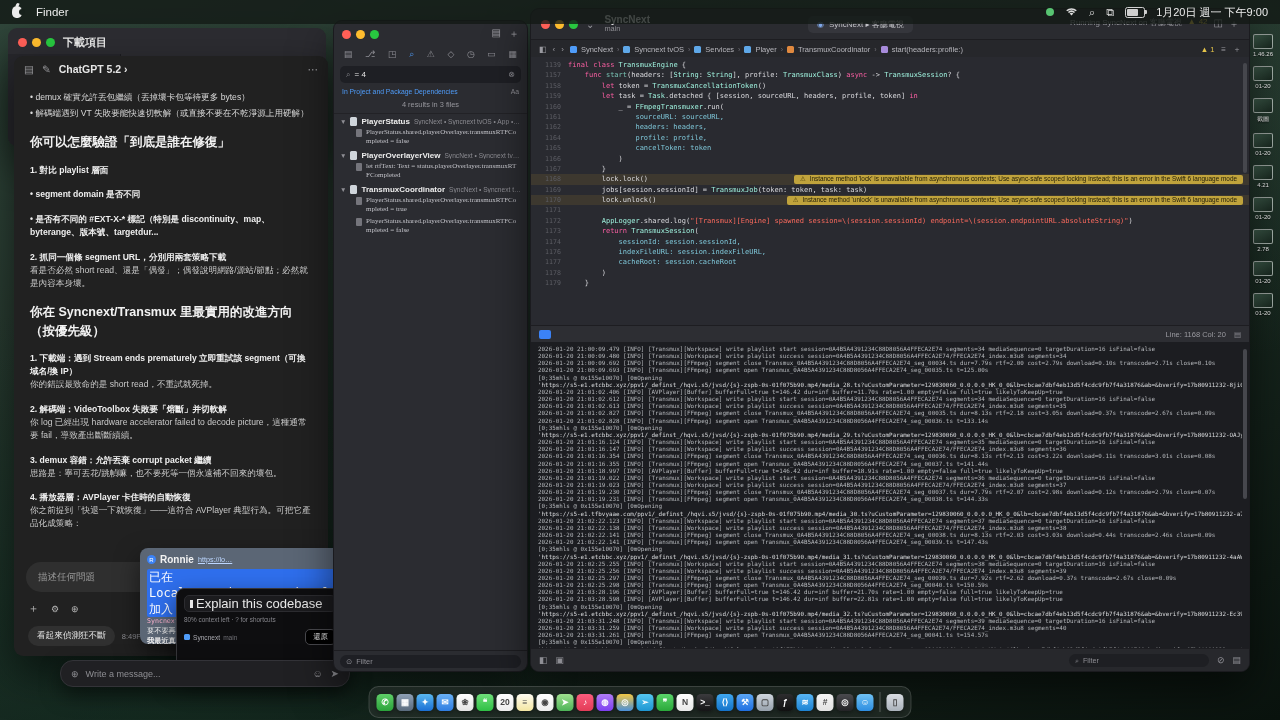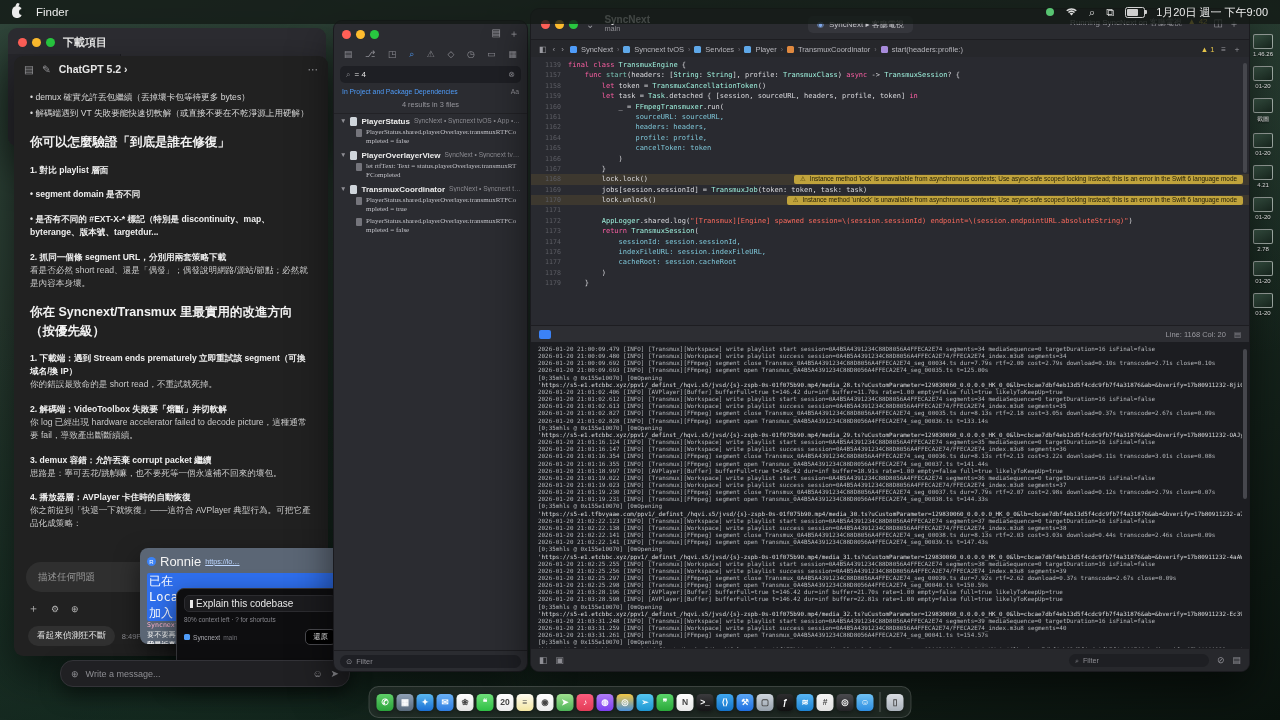"PlayerStatus" #findnav .ghead { align-items: flex-start -> center }
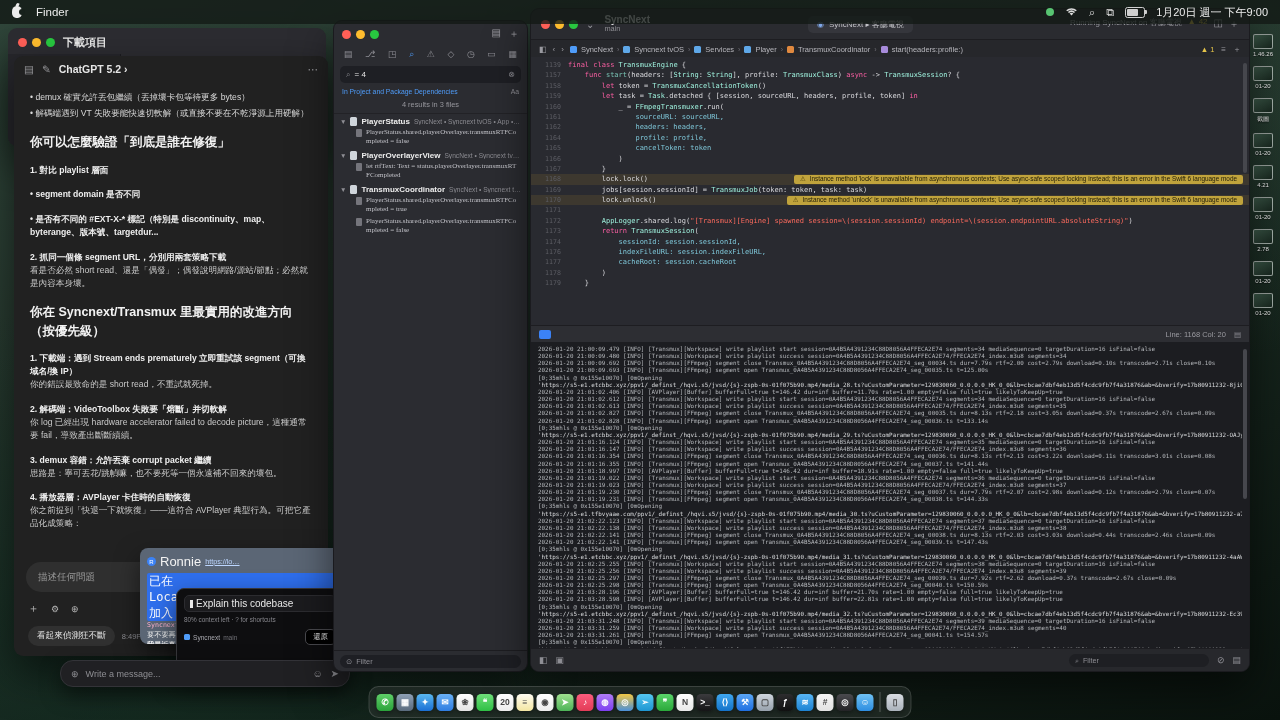"Ronnie" #ocard .nm { font-size: 13px -> 10px; font-weight: normal -> bold }
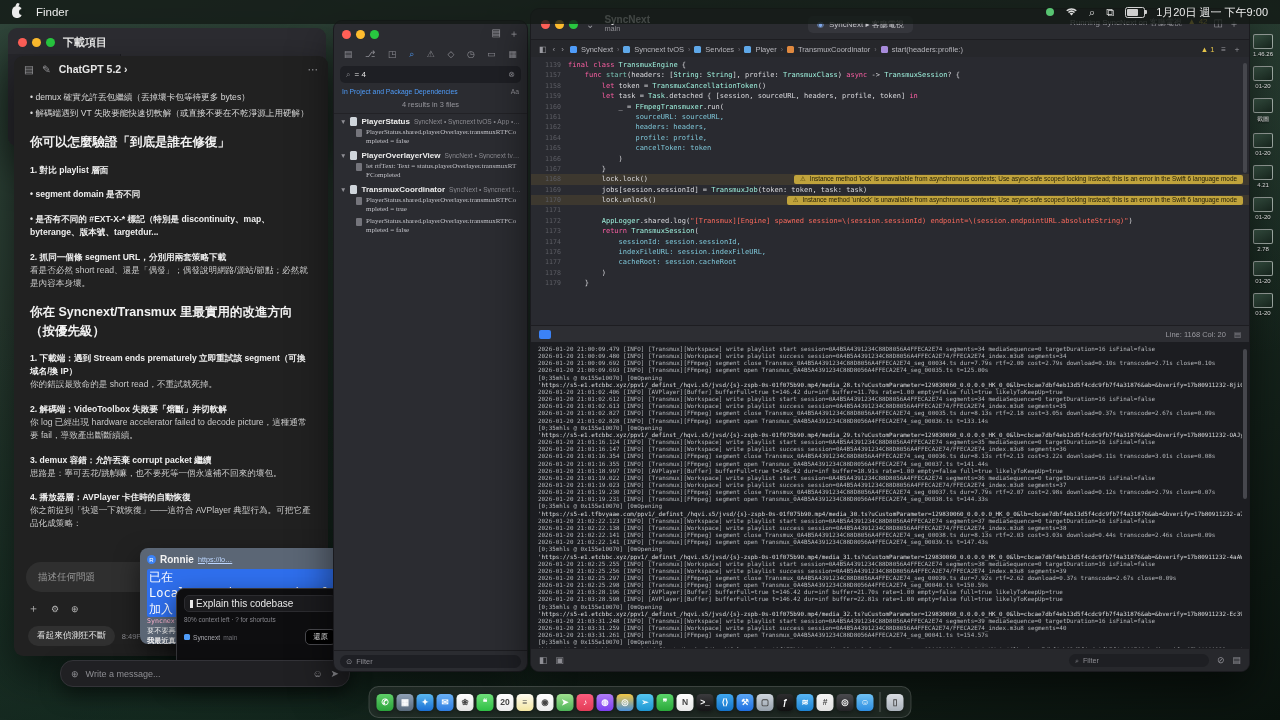"Explain this codebase" #agent .inp { font-size: 10px -> 13px }
